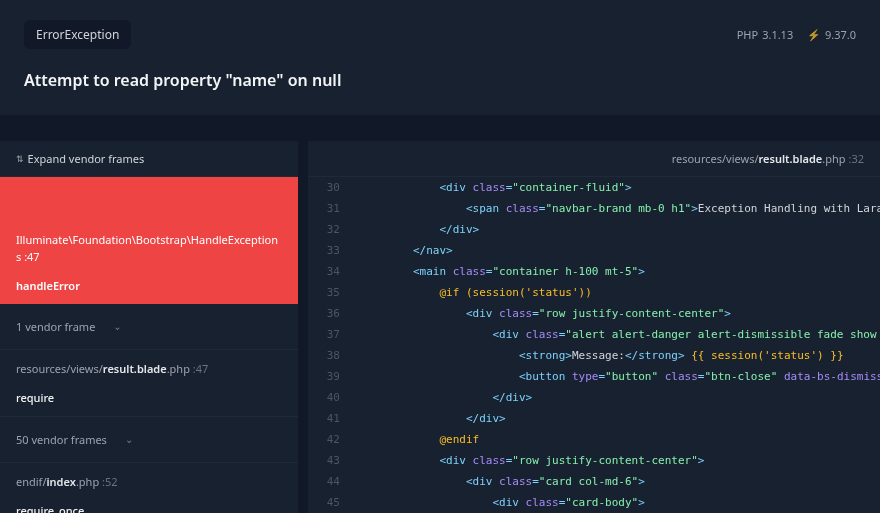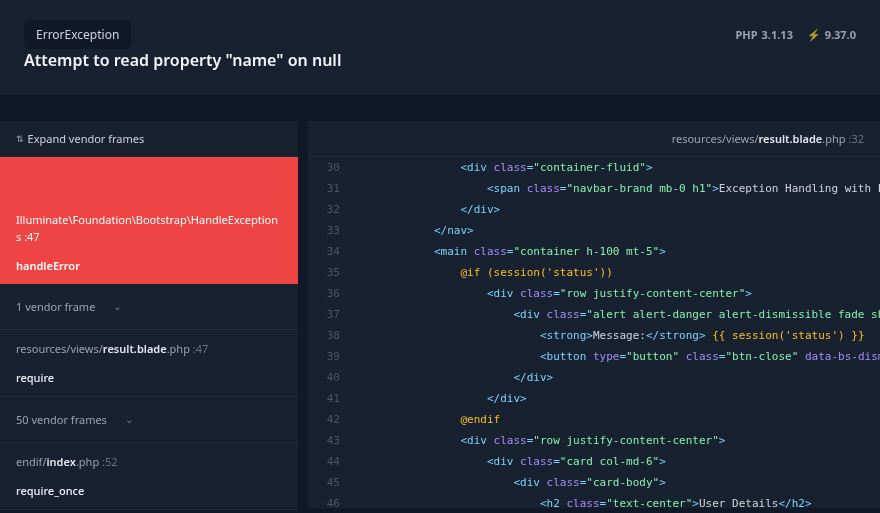"ErrorException" .header-top { margin-bottom: 0 -> 20px }
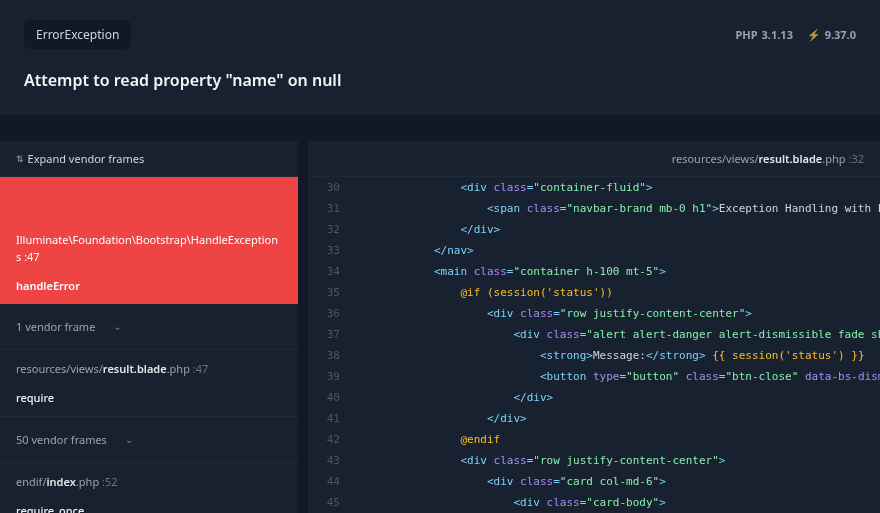"PHP" .versions { font-weight: bold -> none }
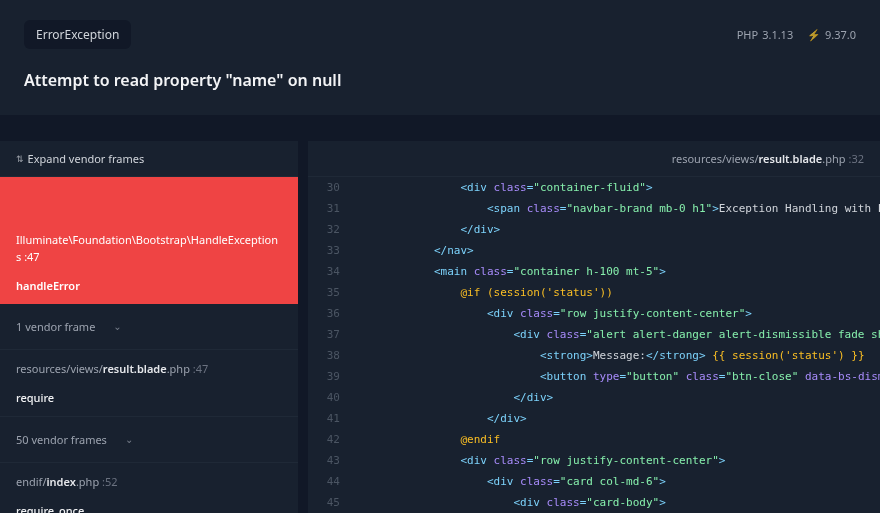"30" .cline { gap: 21px -> none }
